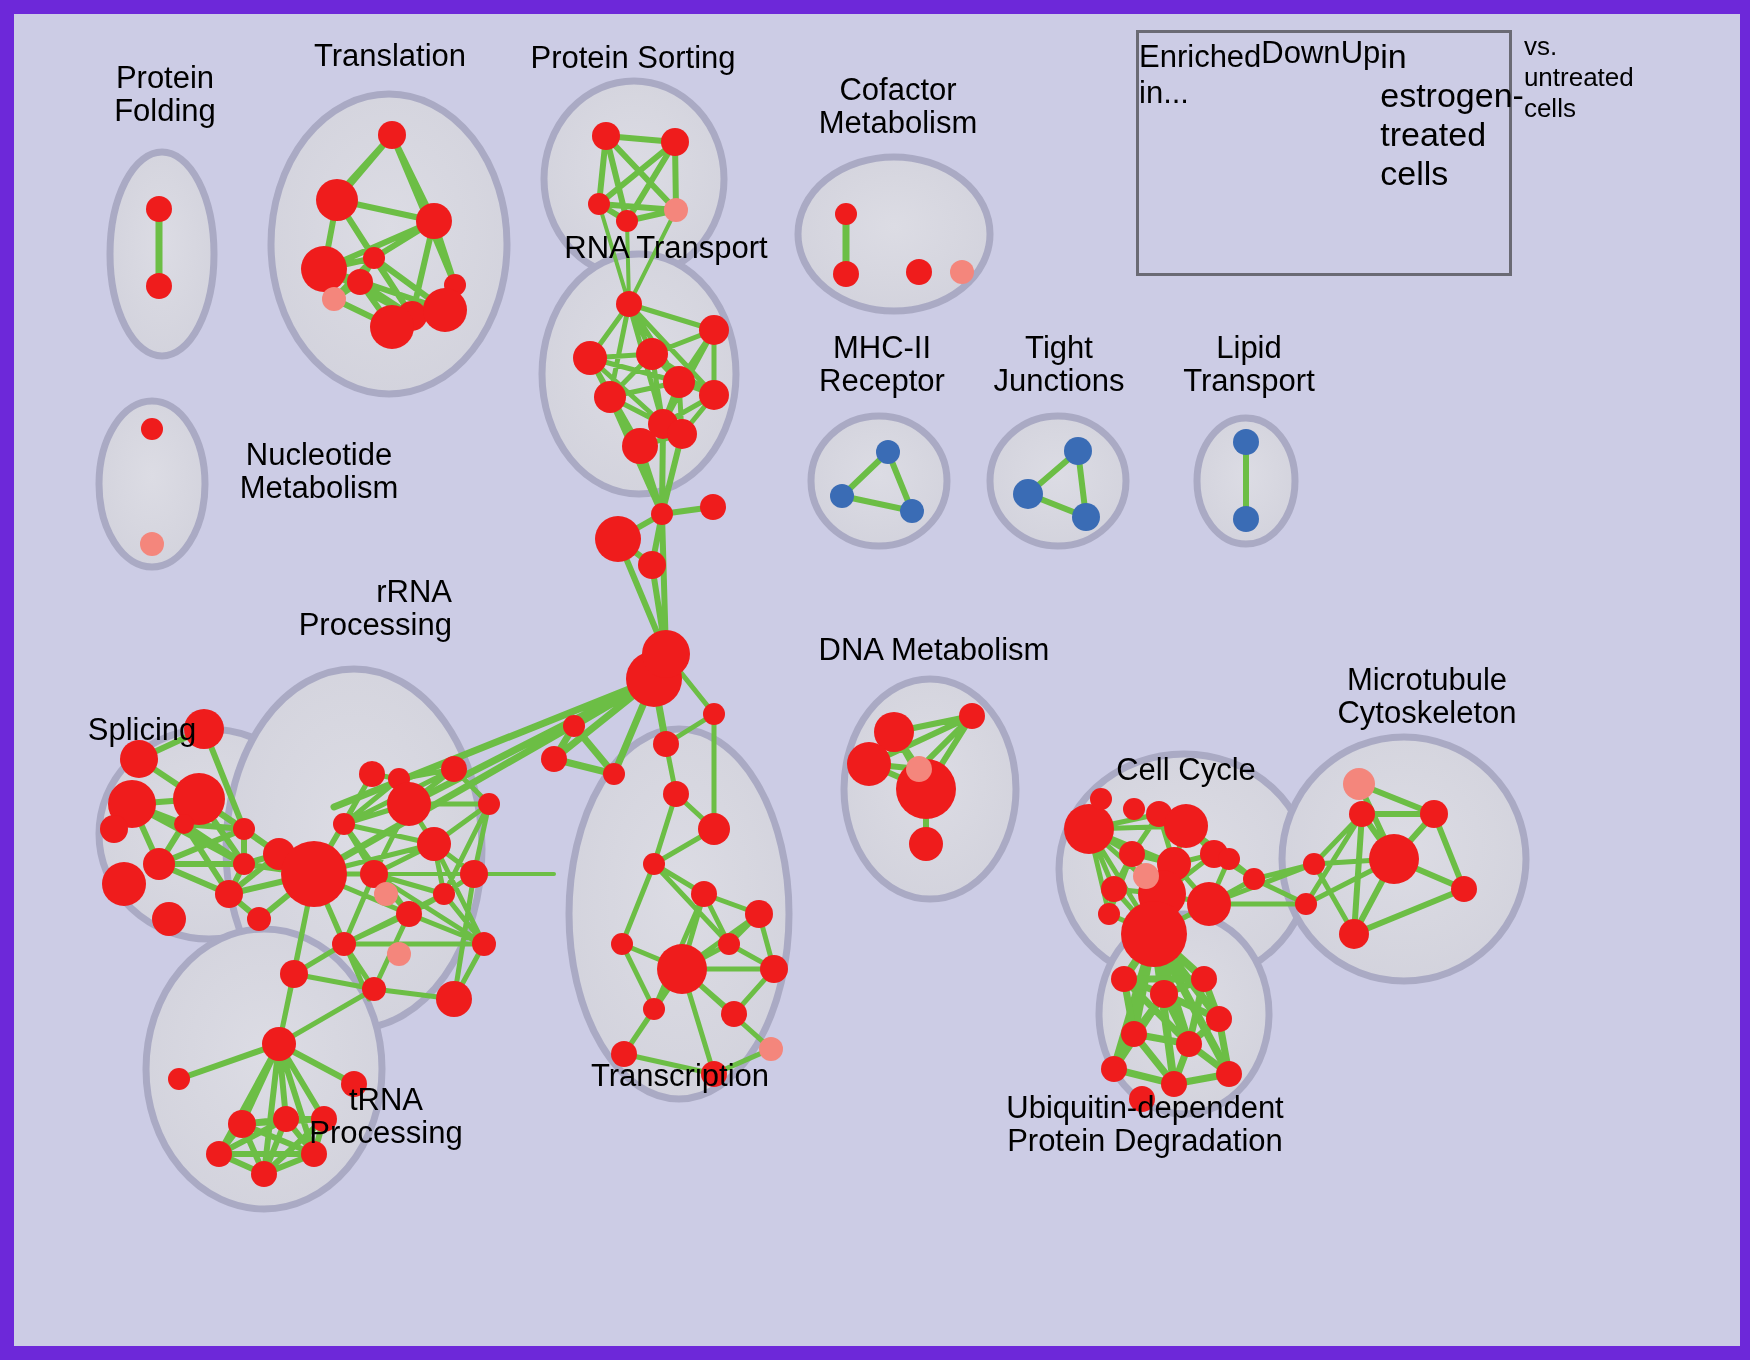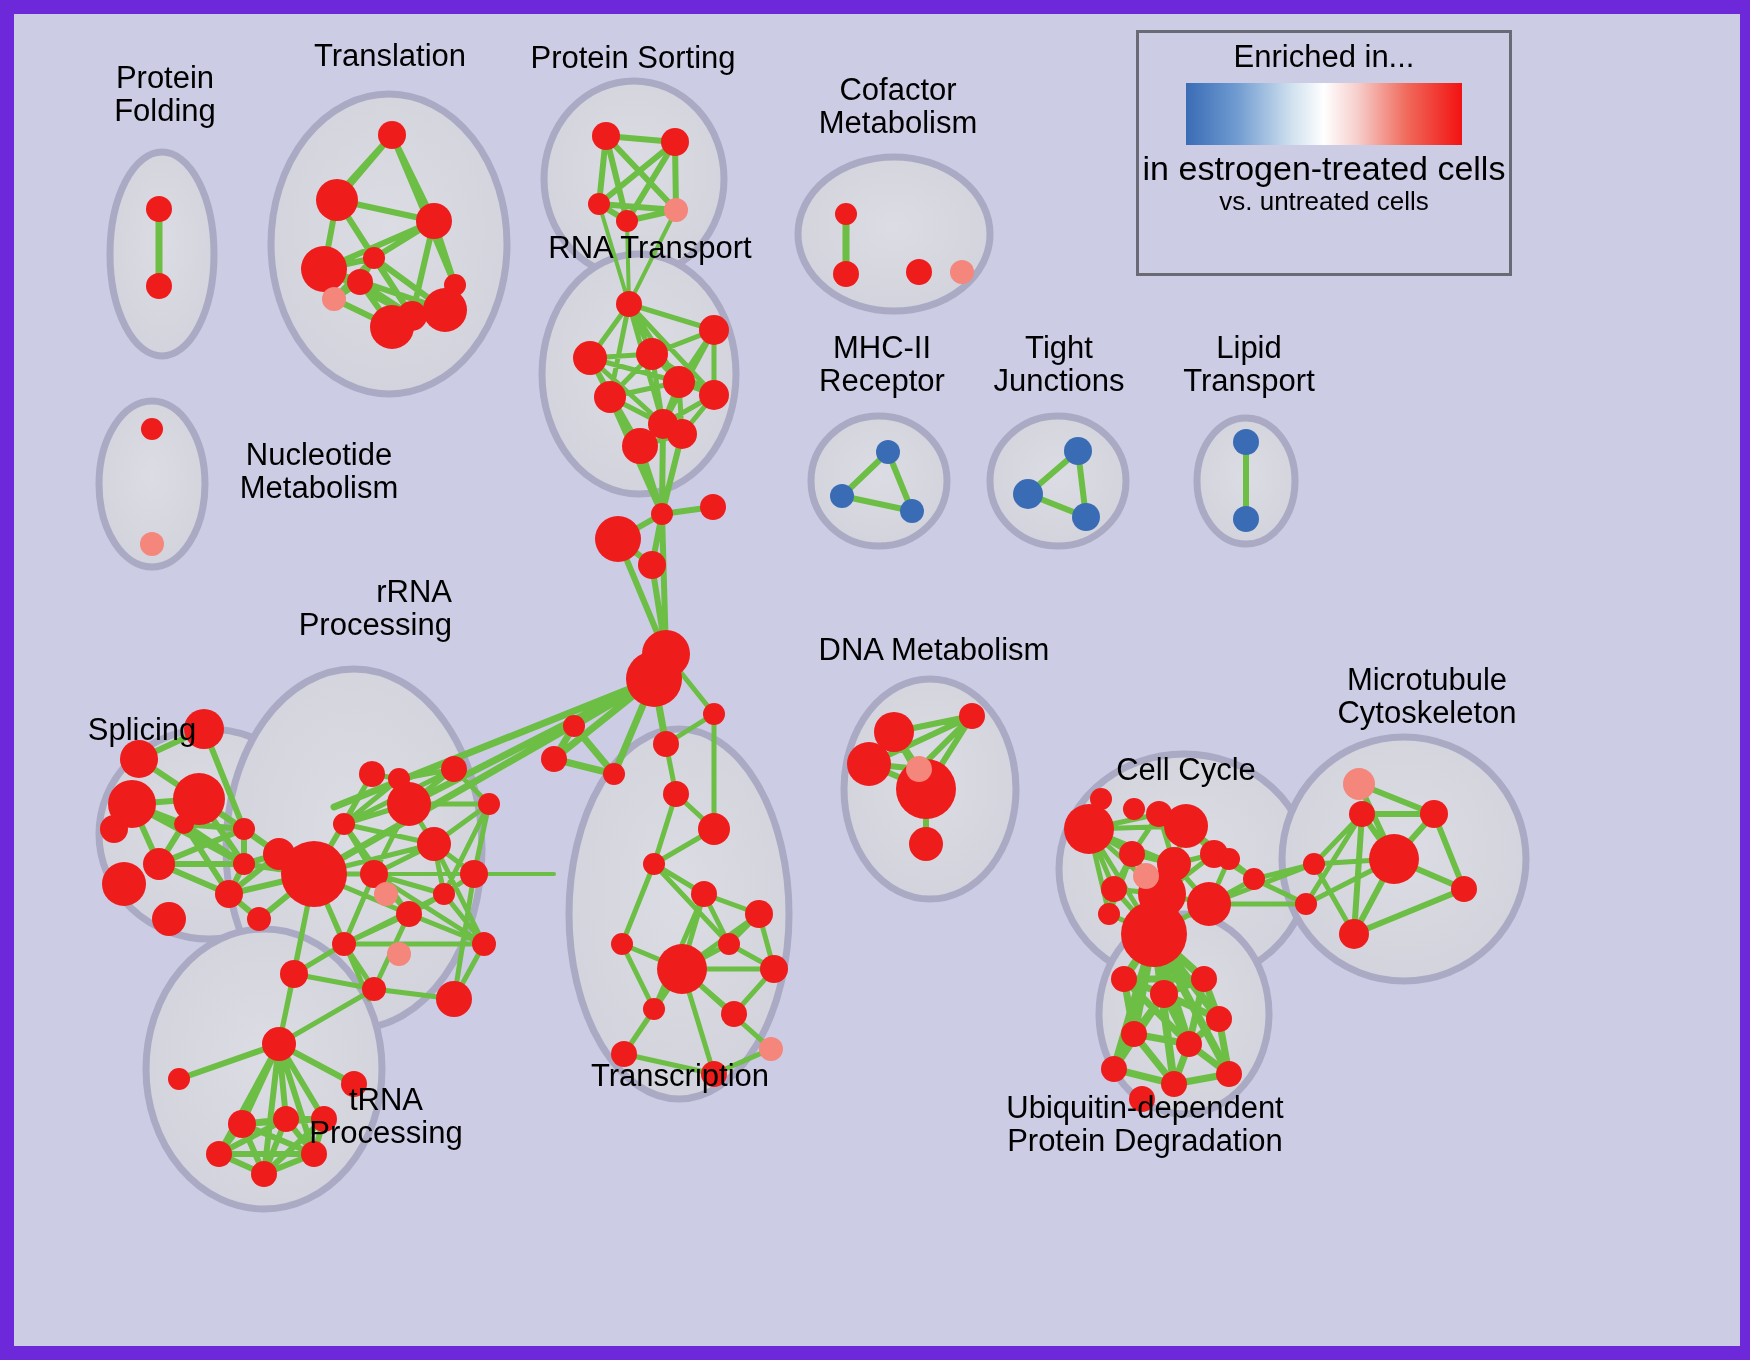"Enriched in..." #legend { align-items: center -> none; flex-direction: column -> none }
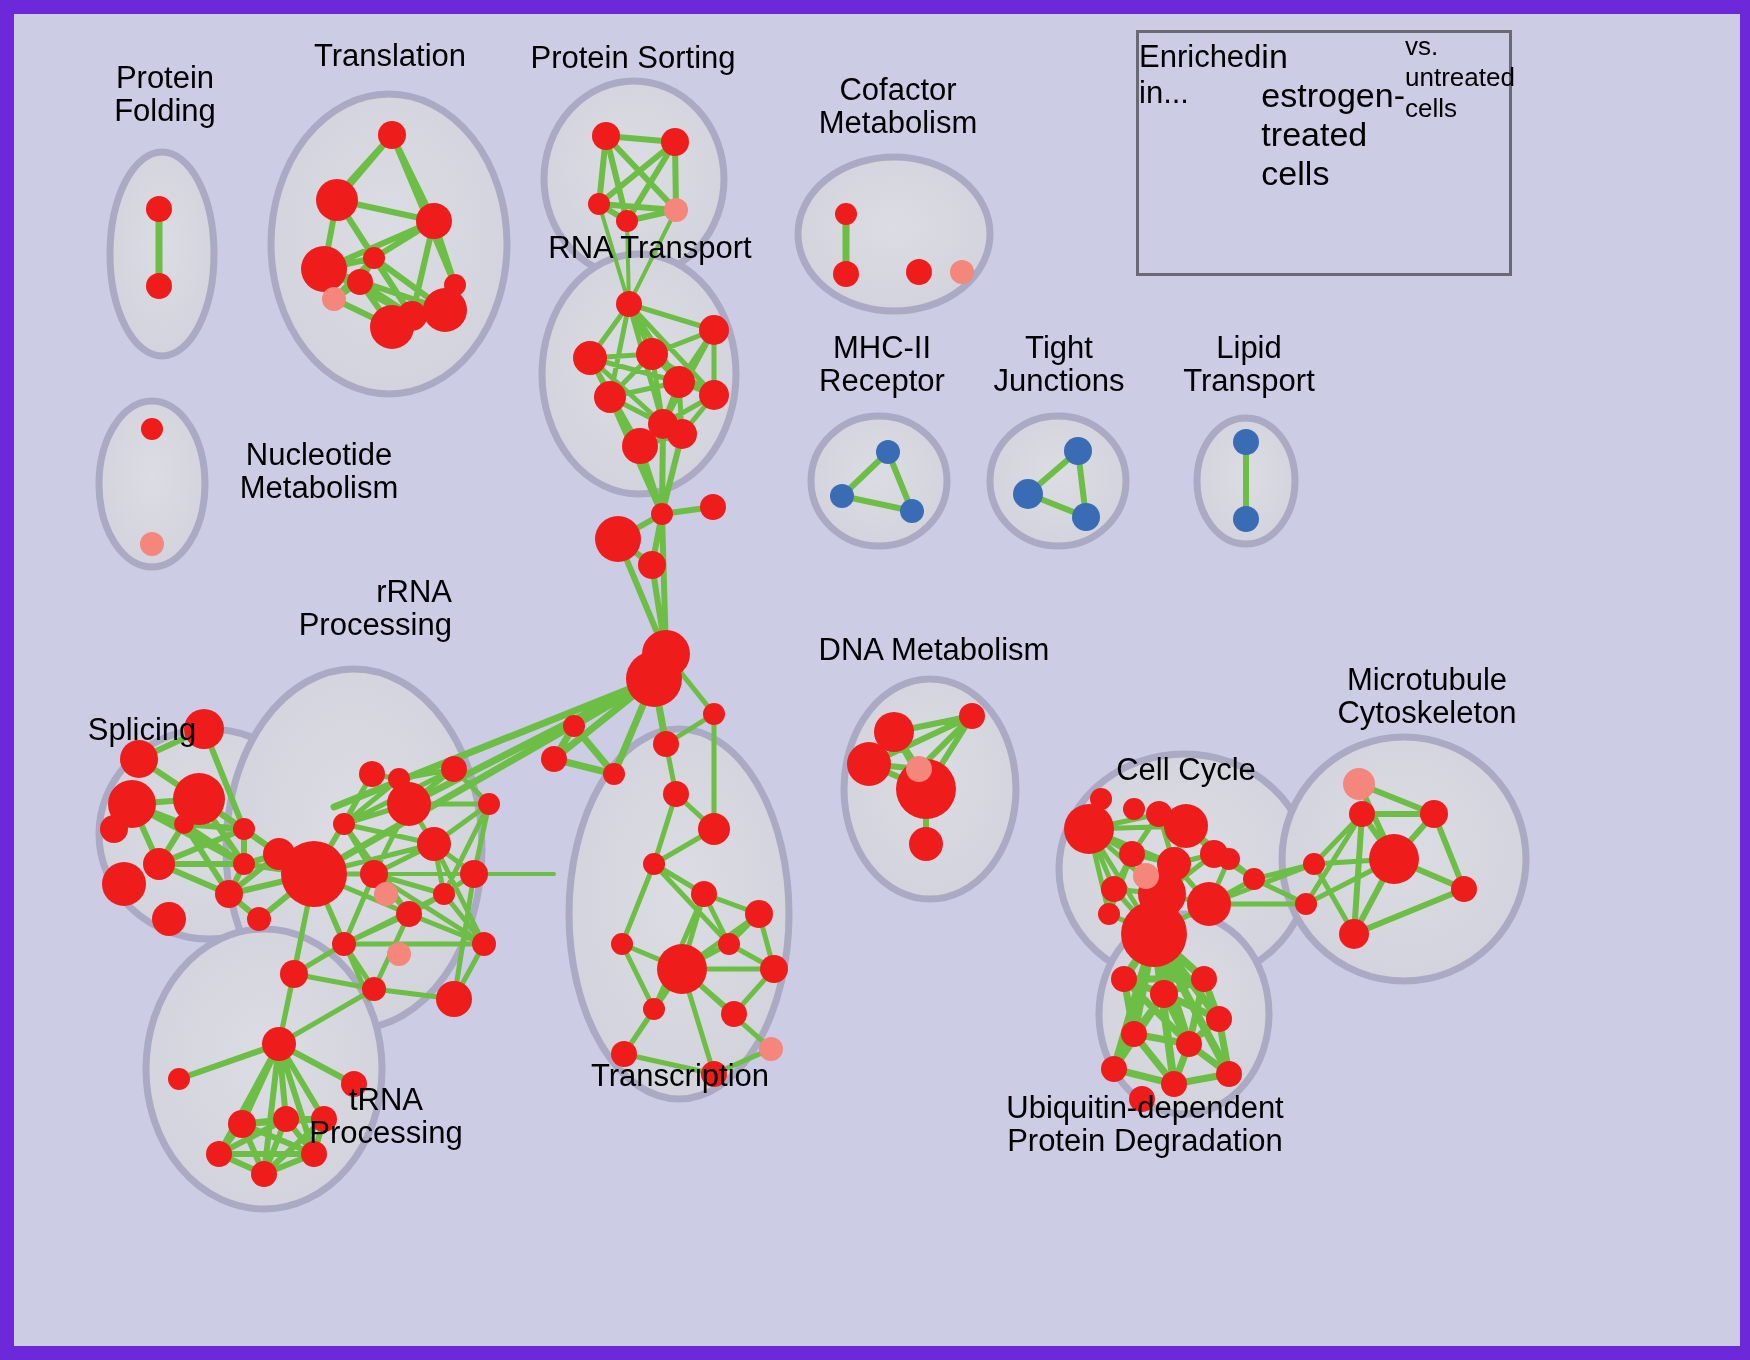"Down" div.ends { html: none -> <div> <span>Down</span> <span>Up</span> </div> }
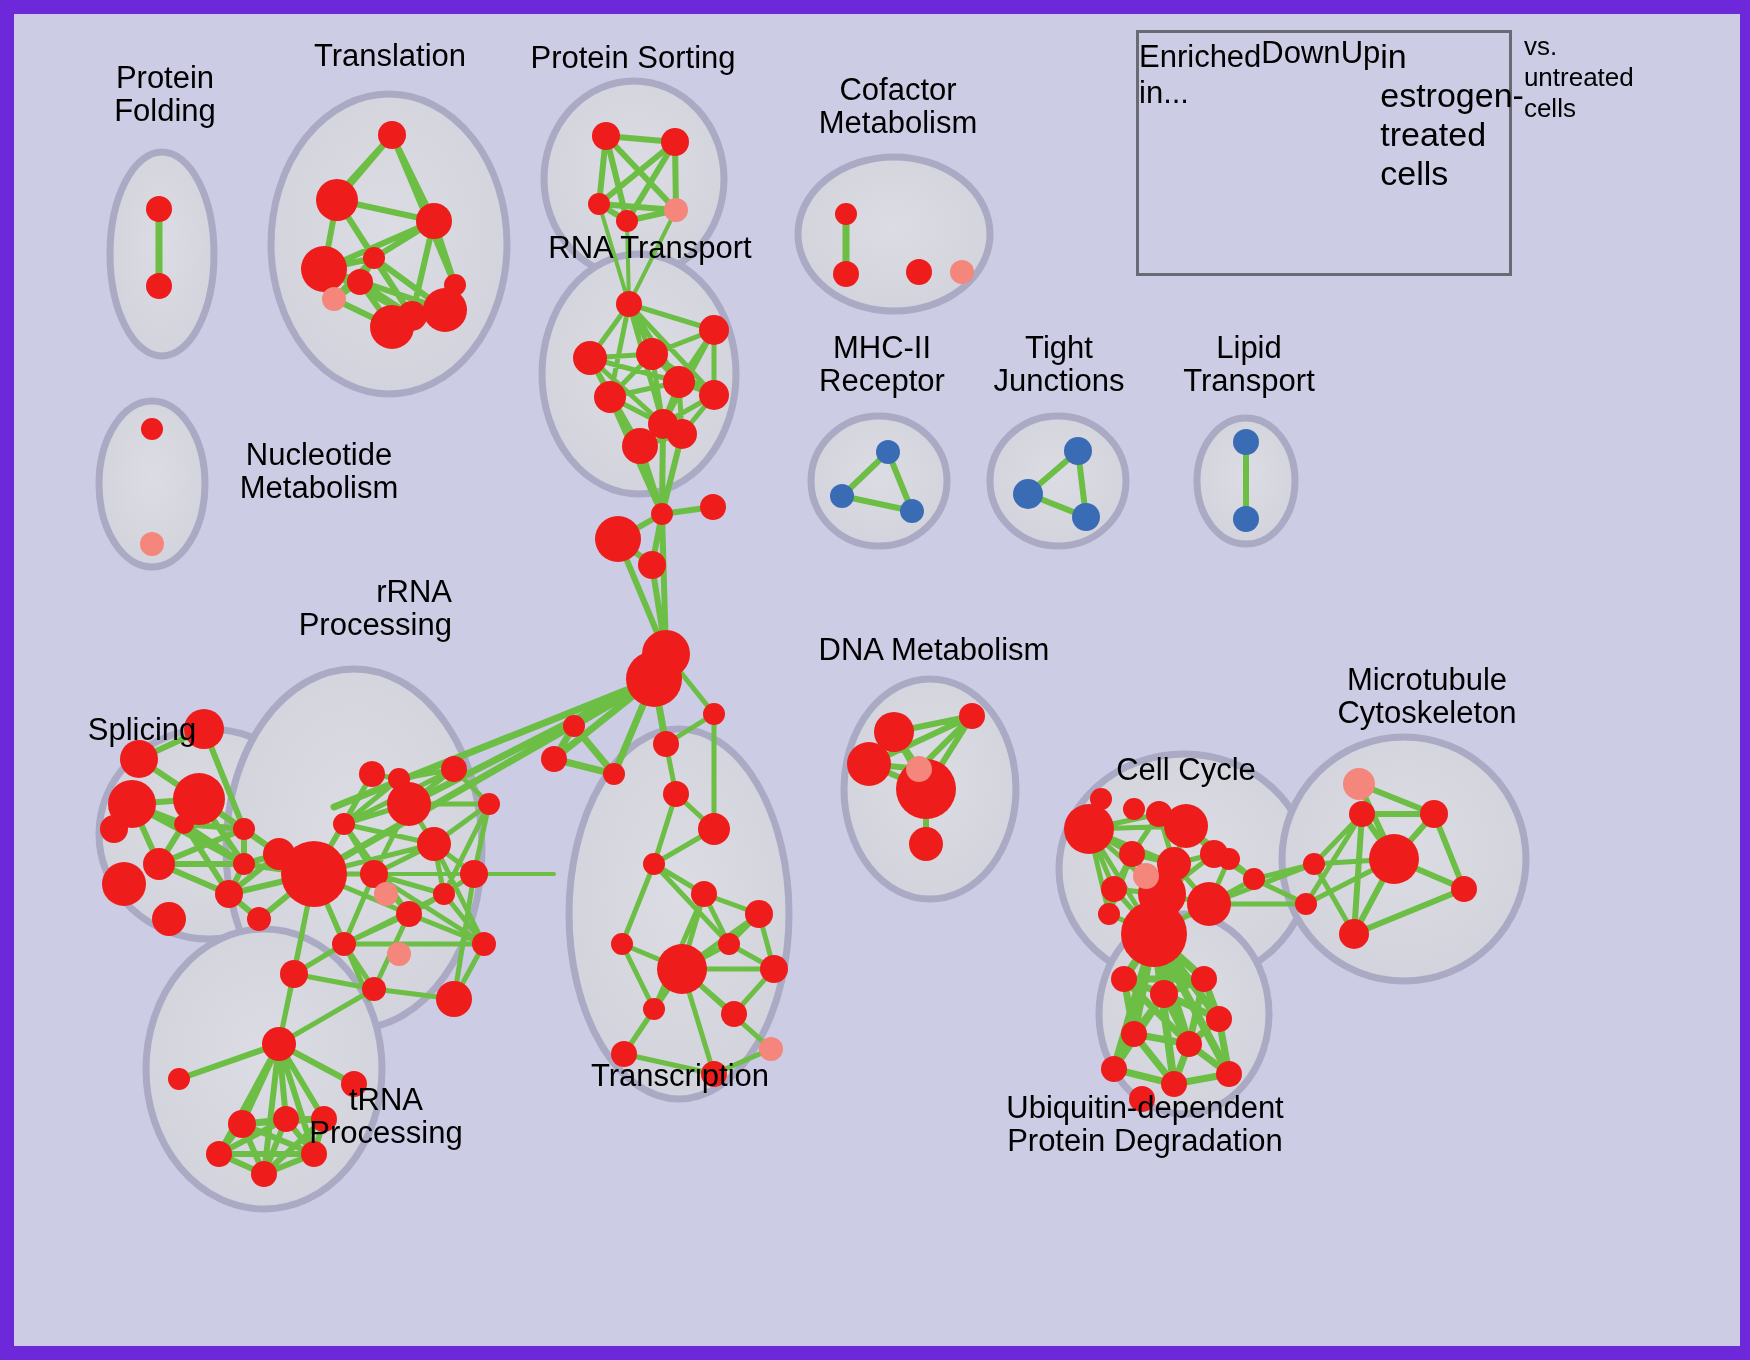"RNA Transport" div.clabel { left: 502px -> 490px; padding-left: none -> 28px }
